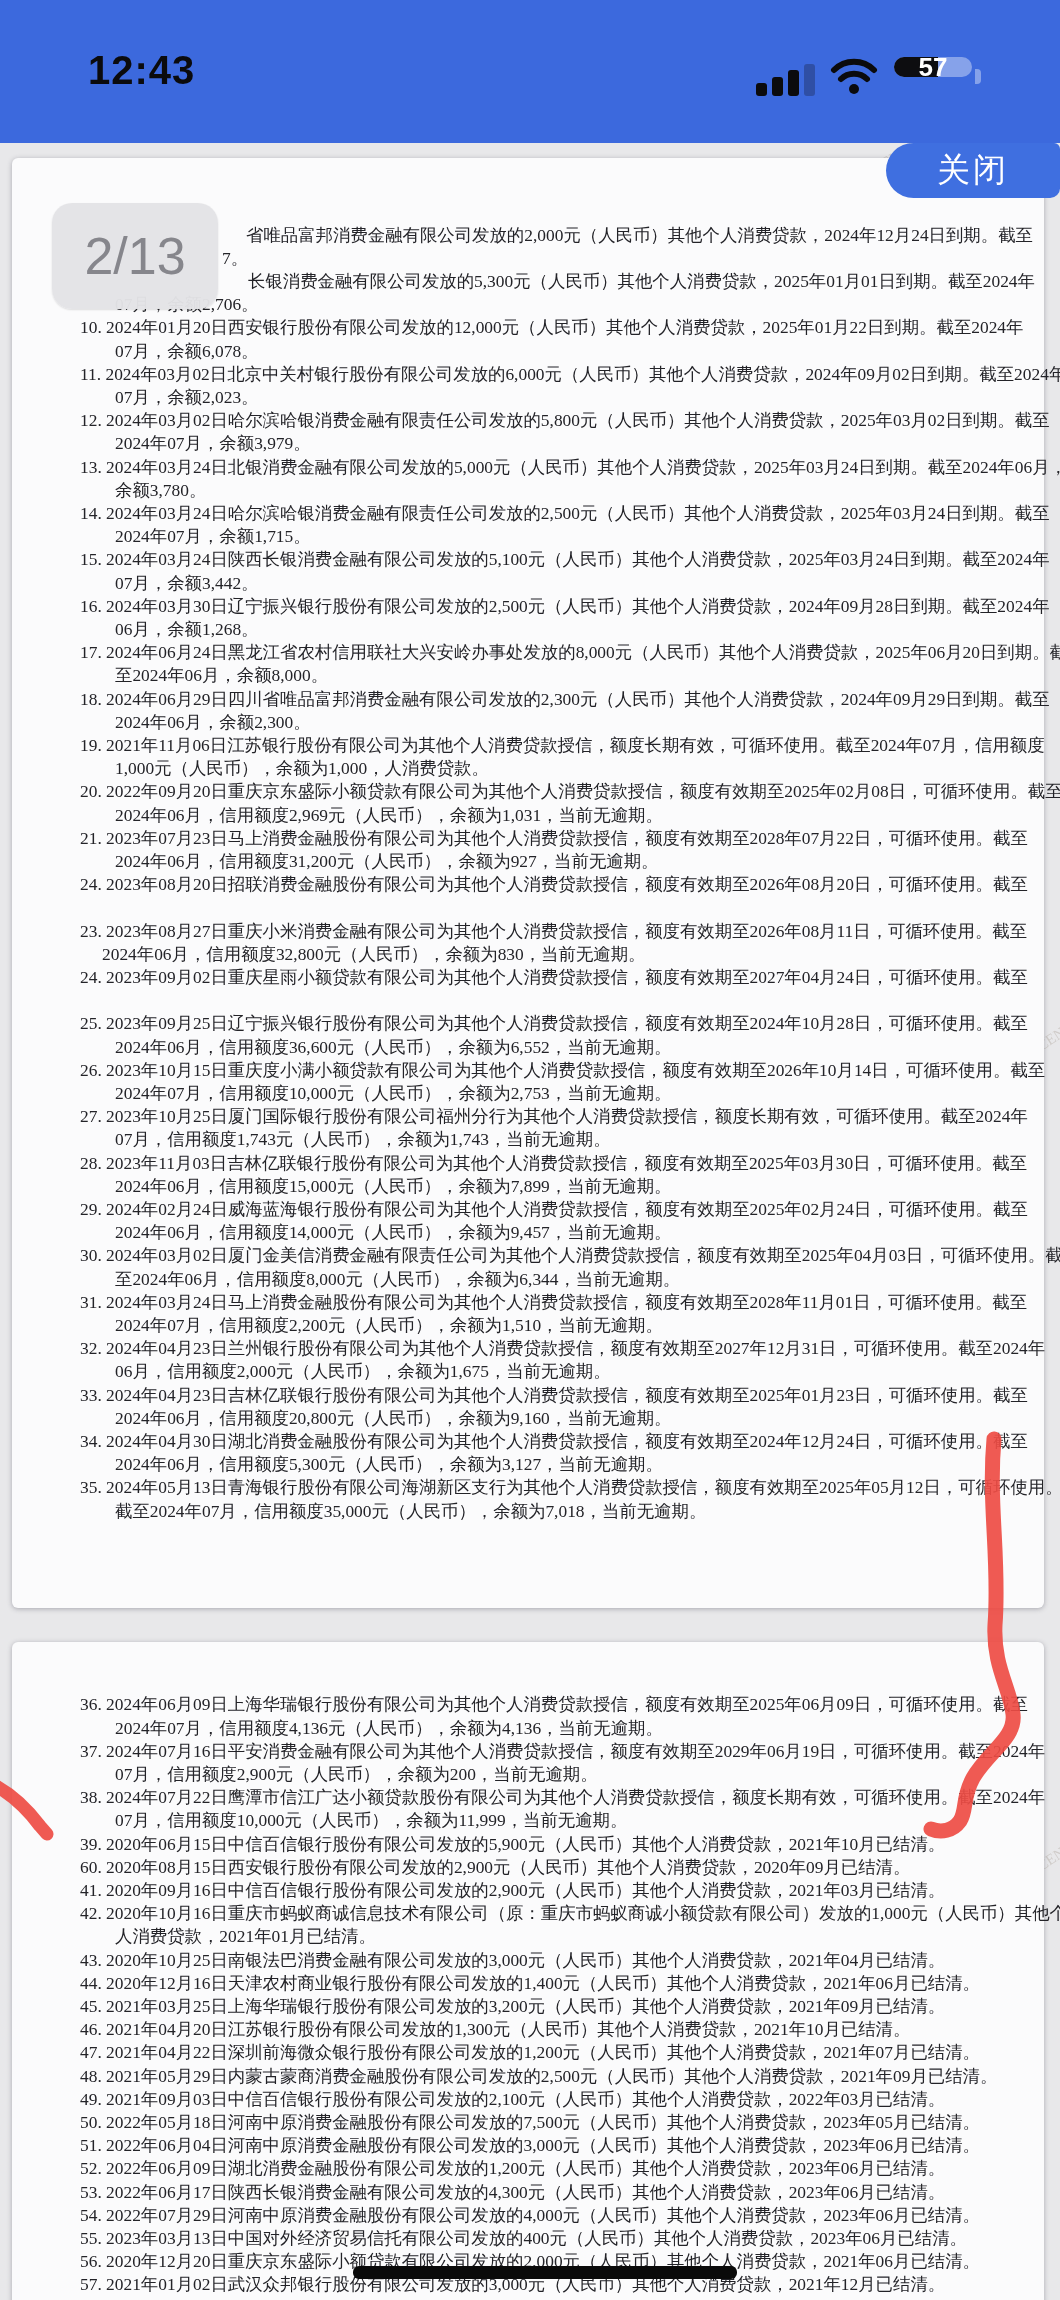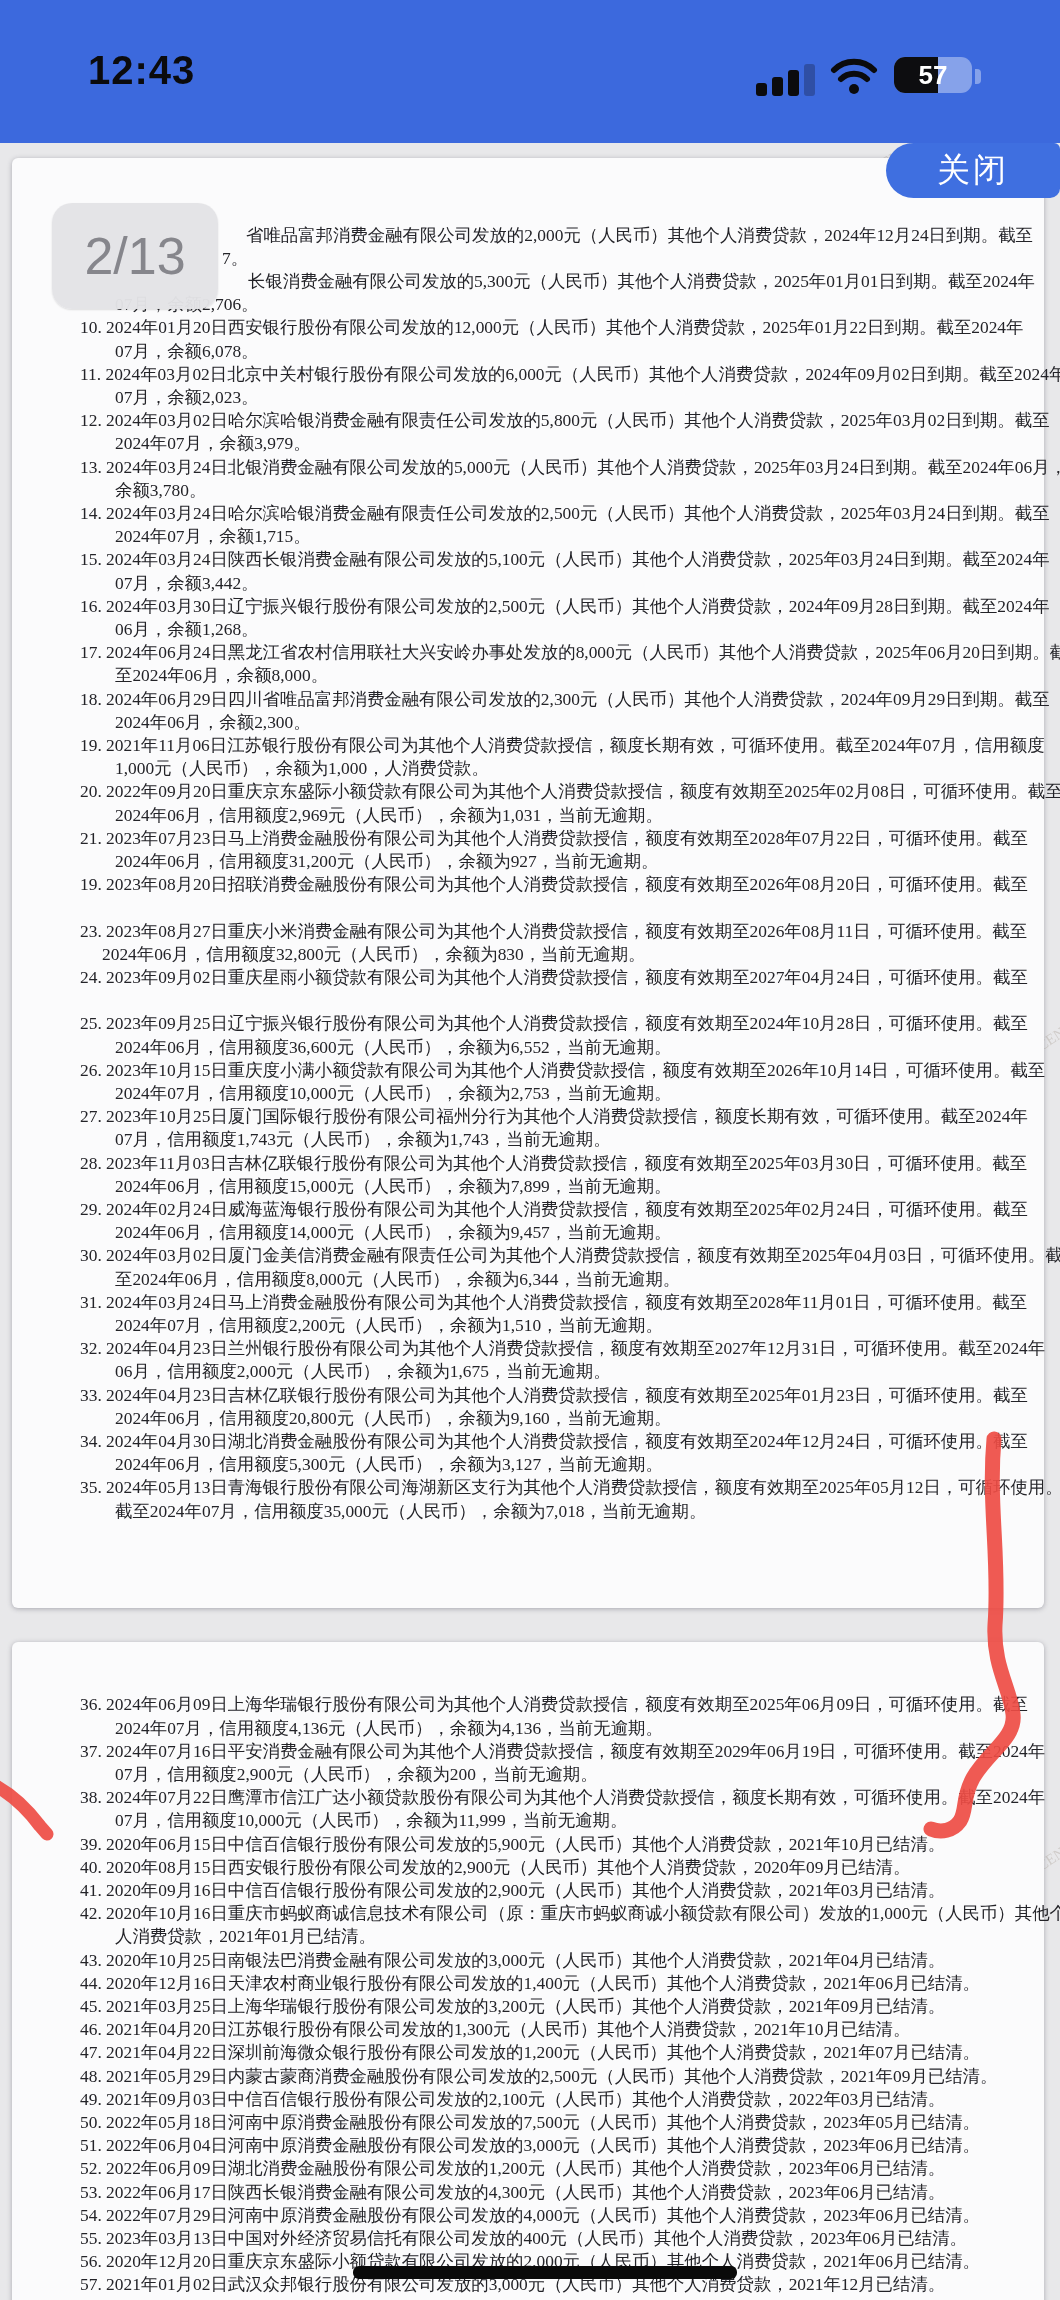"57" #battery { height: 36px -> 20px }
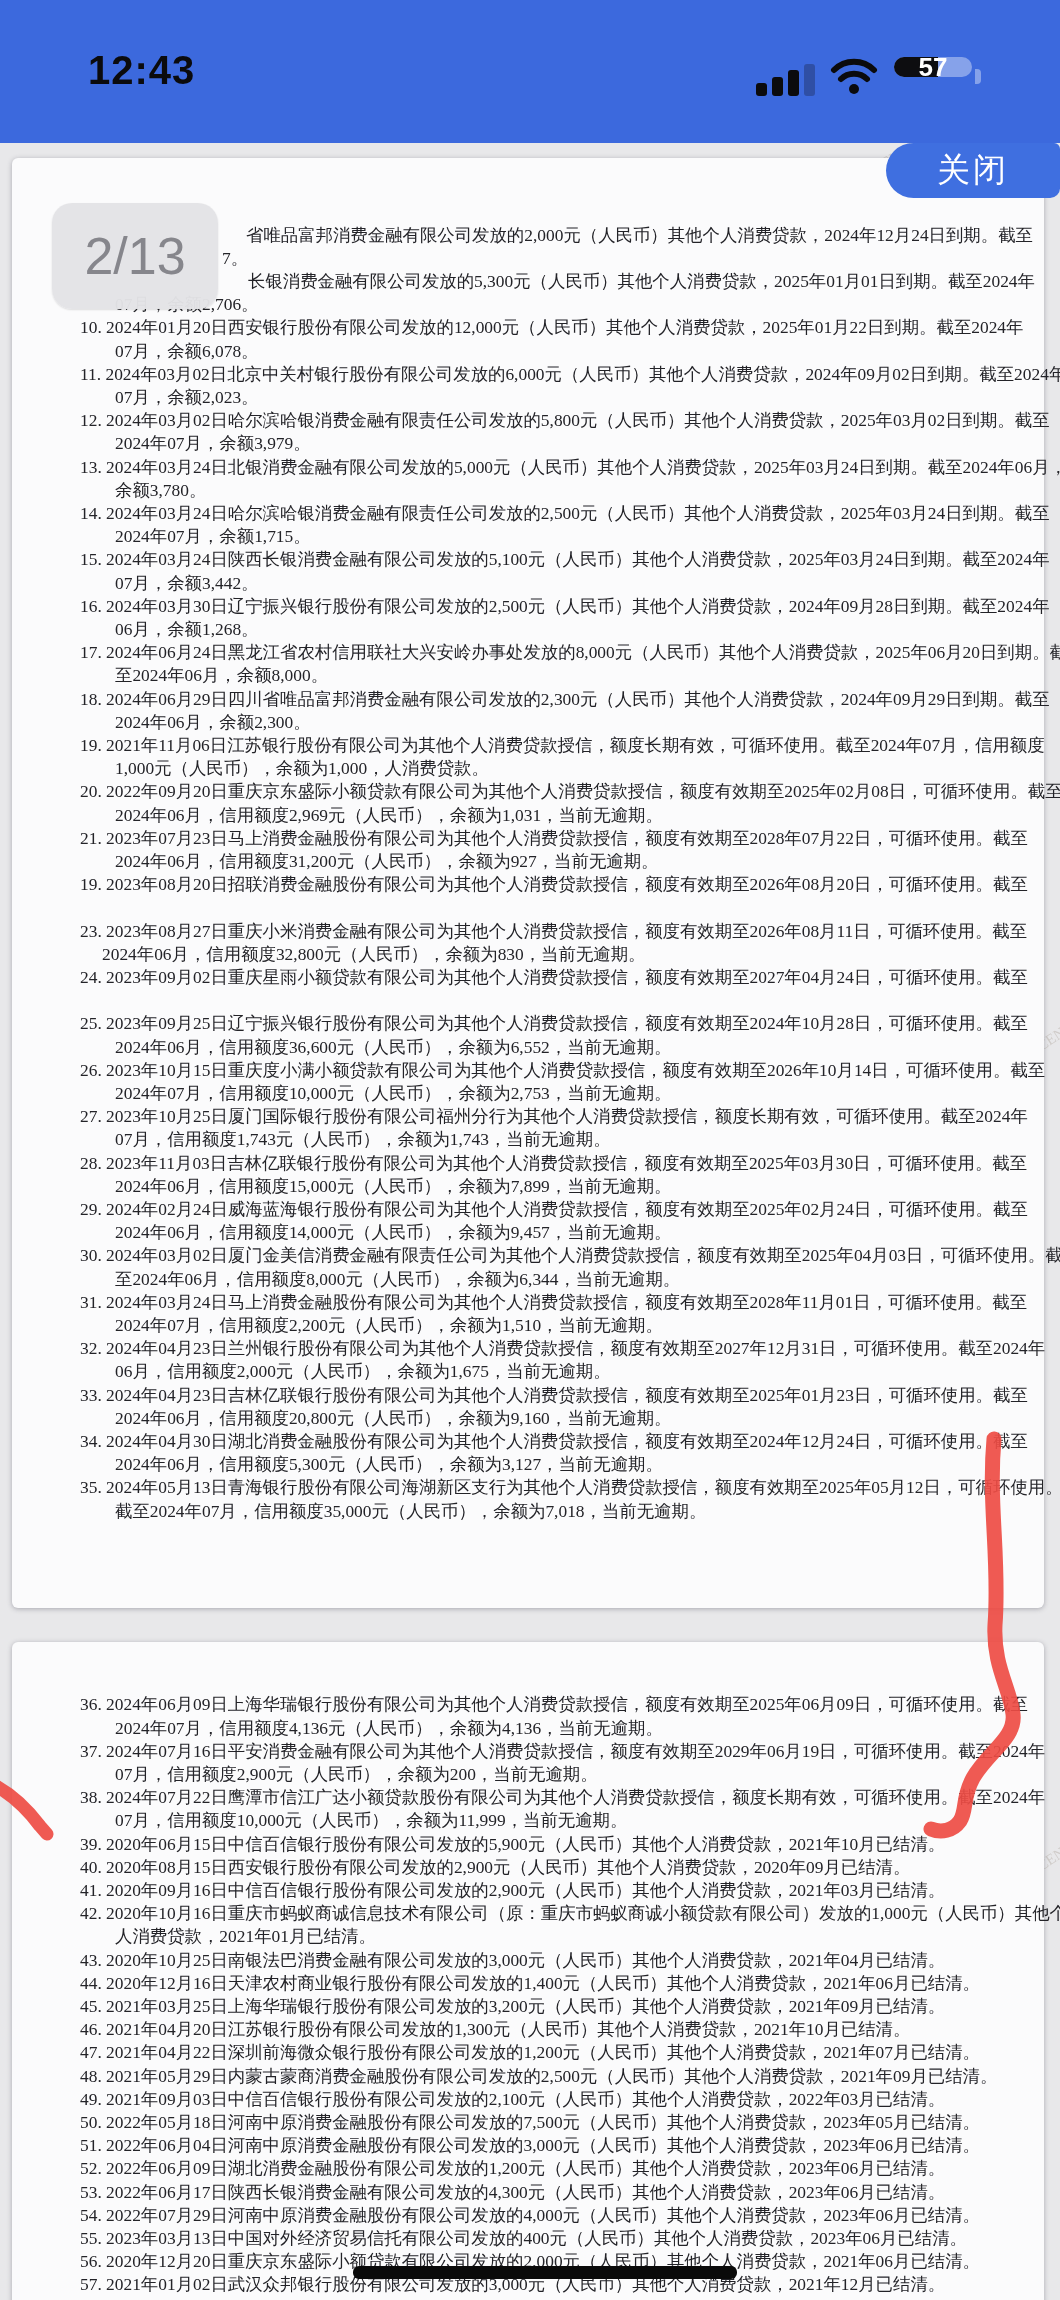"19. 2023年08月20日招联消费金融股份有限公司为其他个人消费贷款授信，额度有效期至2026年08月20日，可循环使用。截至" div.ln { text: 19 -> 24 }
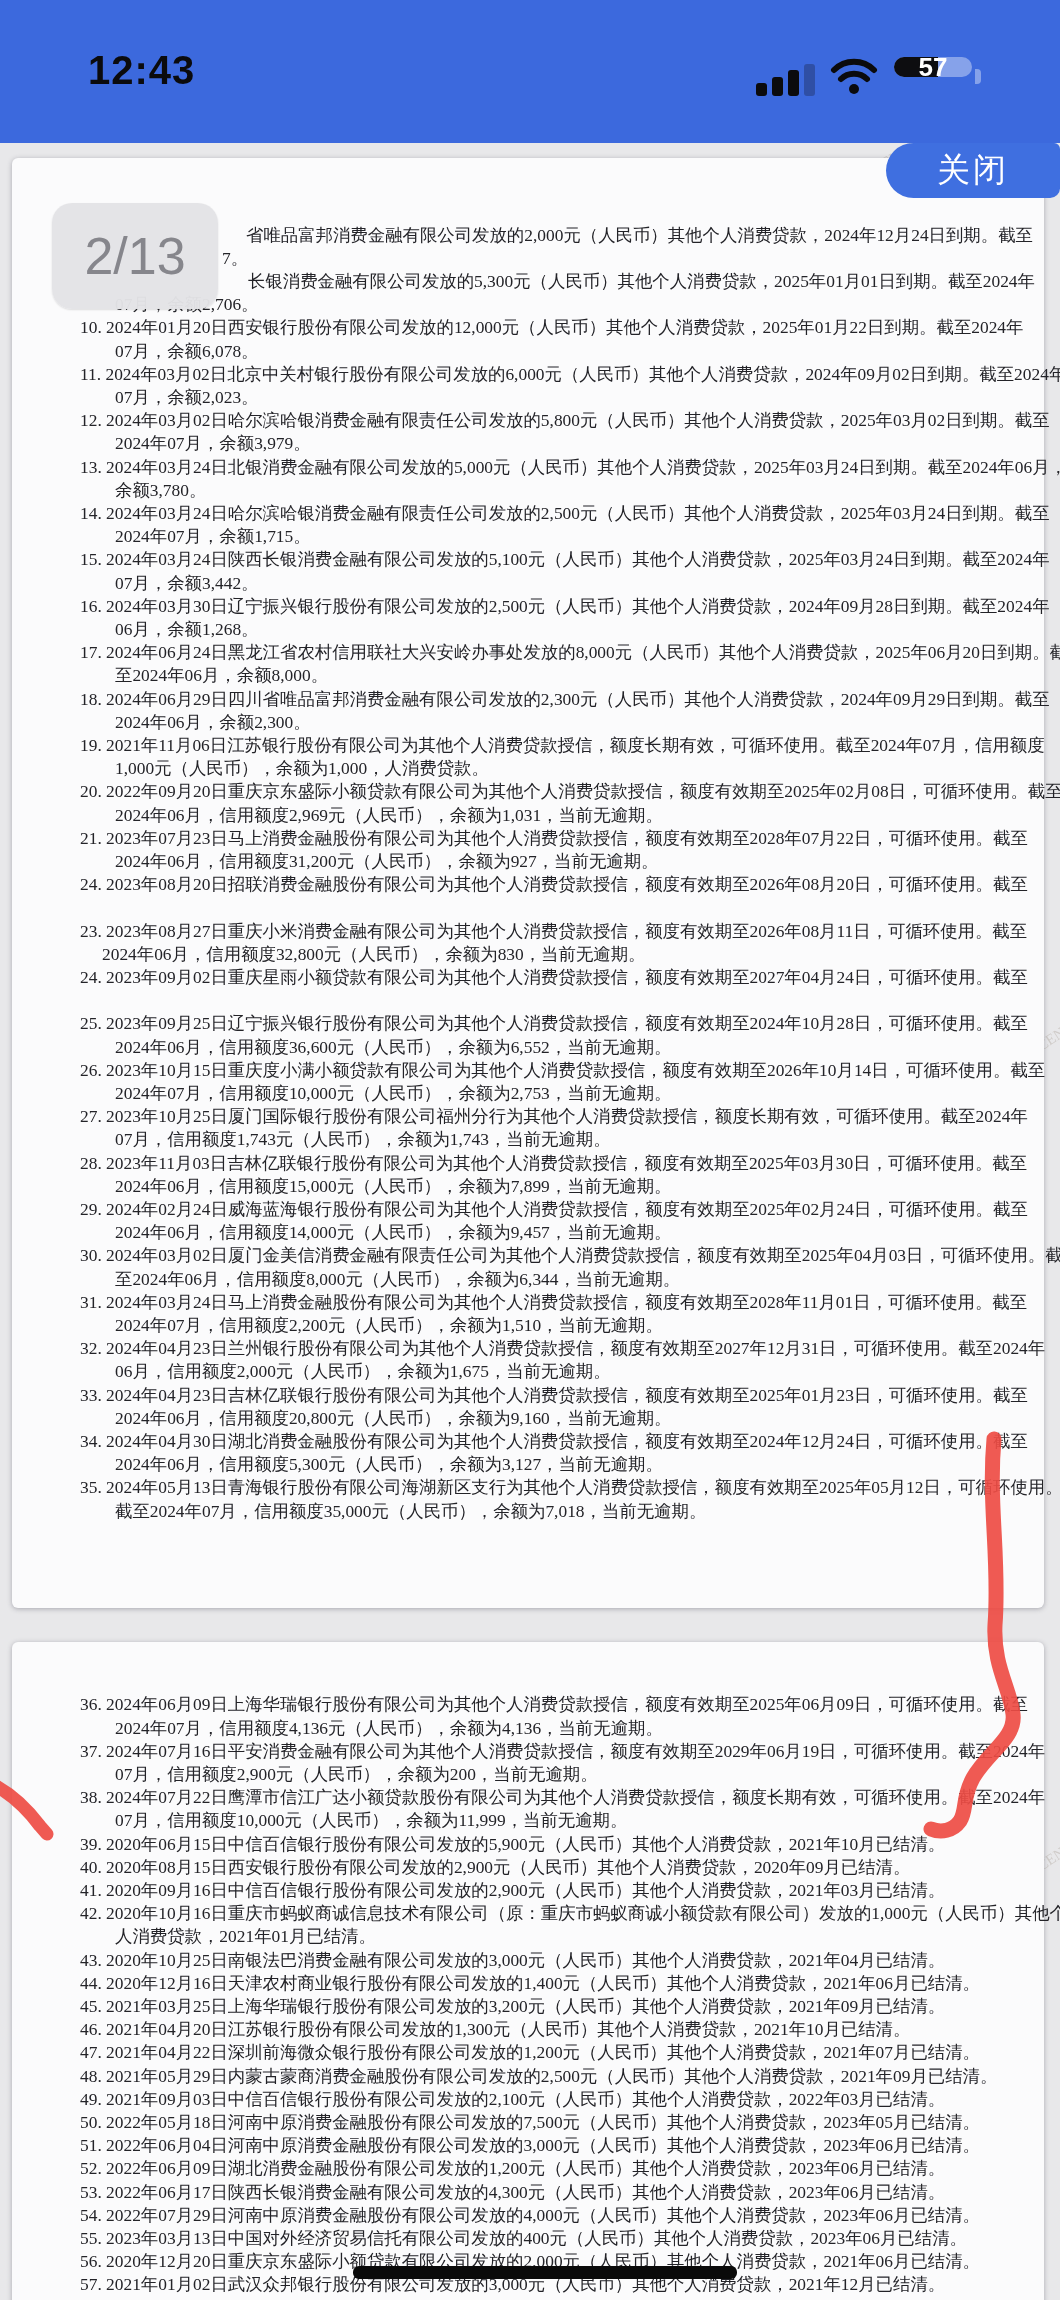"40." div.ln { text: 40 -> 60 }
